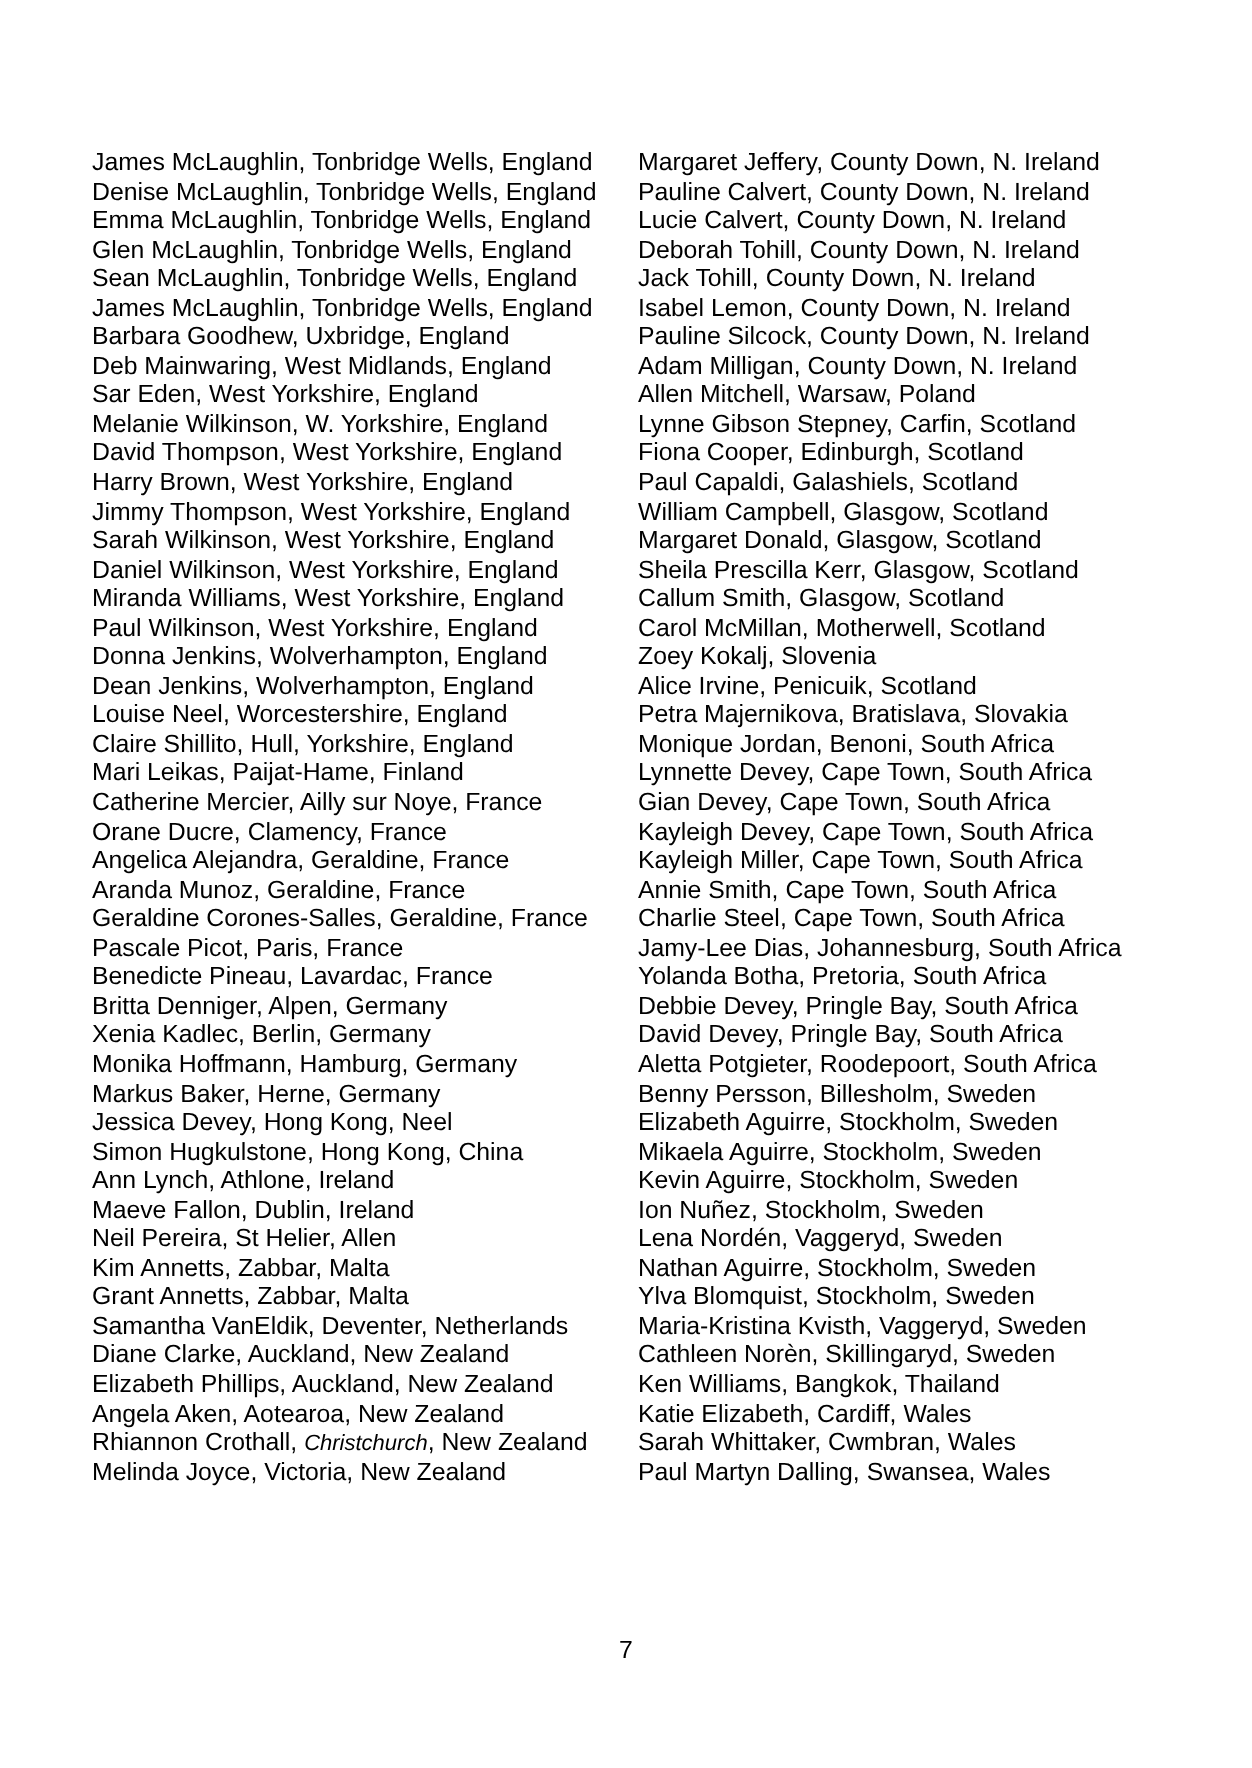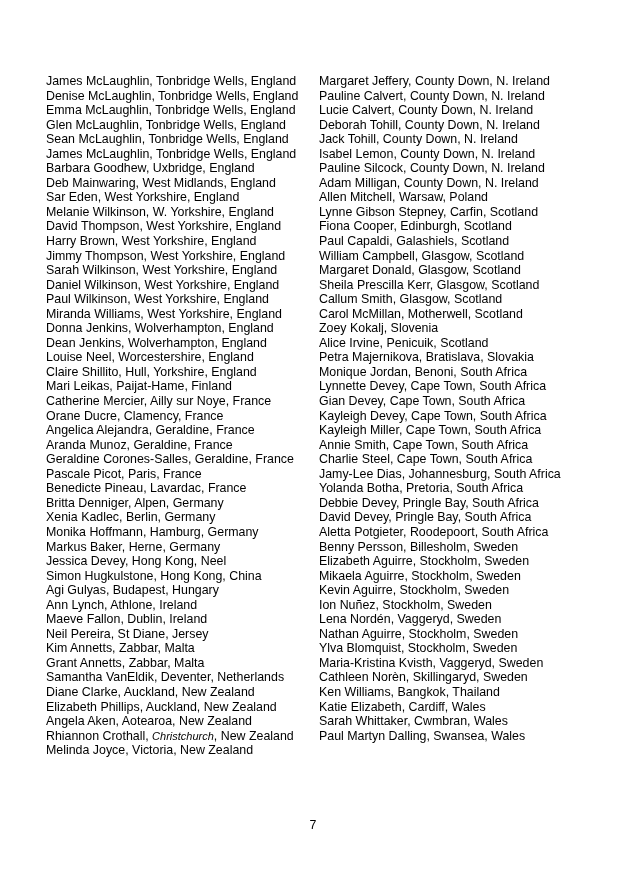"Paul Wilkinson, West Yorkshire, England" li { order: before "Miranda Williams, West Yorkshire," -> after "Miranda Williams, West Yorkshire," }
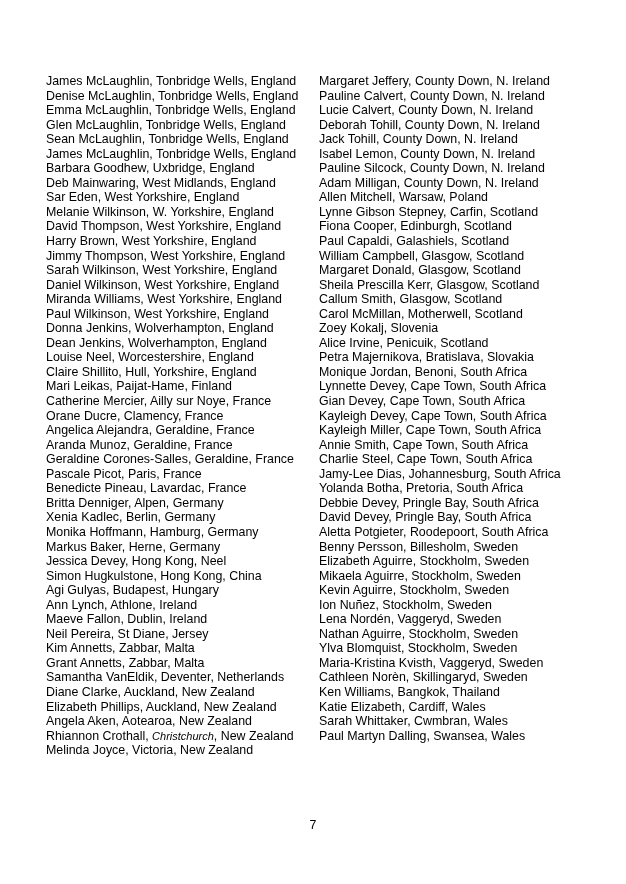"Agi Gulyas, Budapest, Hungary" li { html: <li>Agi Gulyas, Budapest, Hungary</li> -> none }
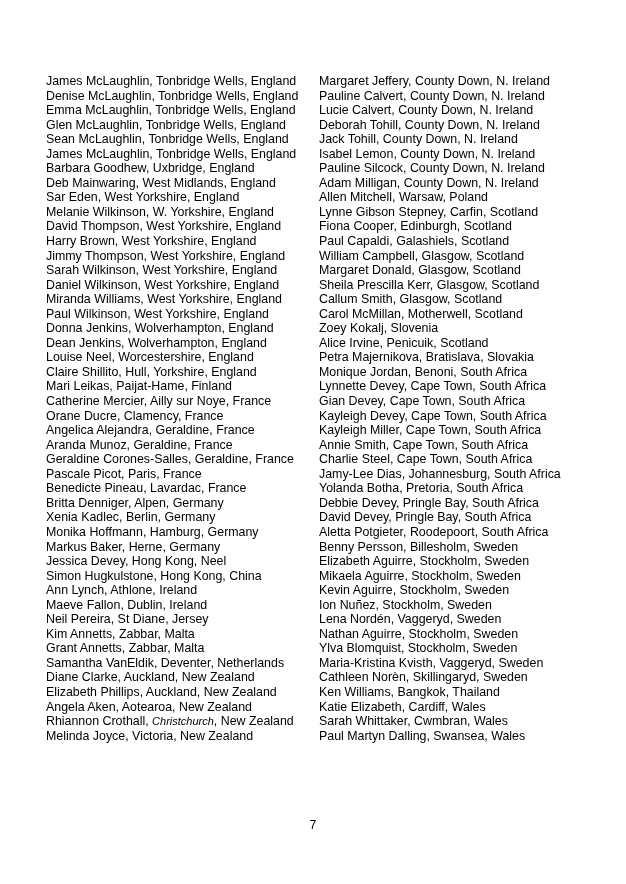"Neil Pereira, St Diane, Jersey" li { text: Diane, Jersey -> Helier, Allen }
